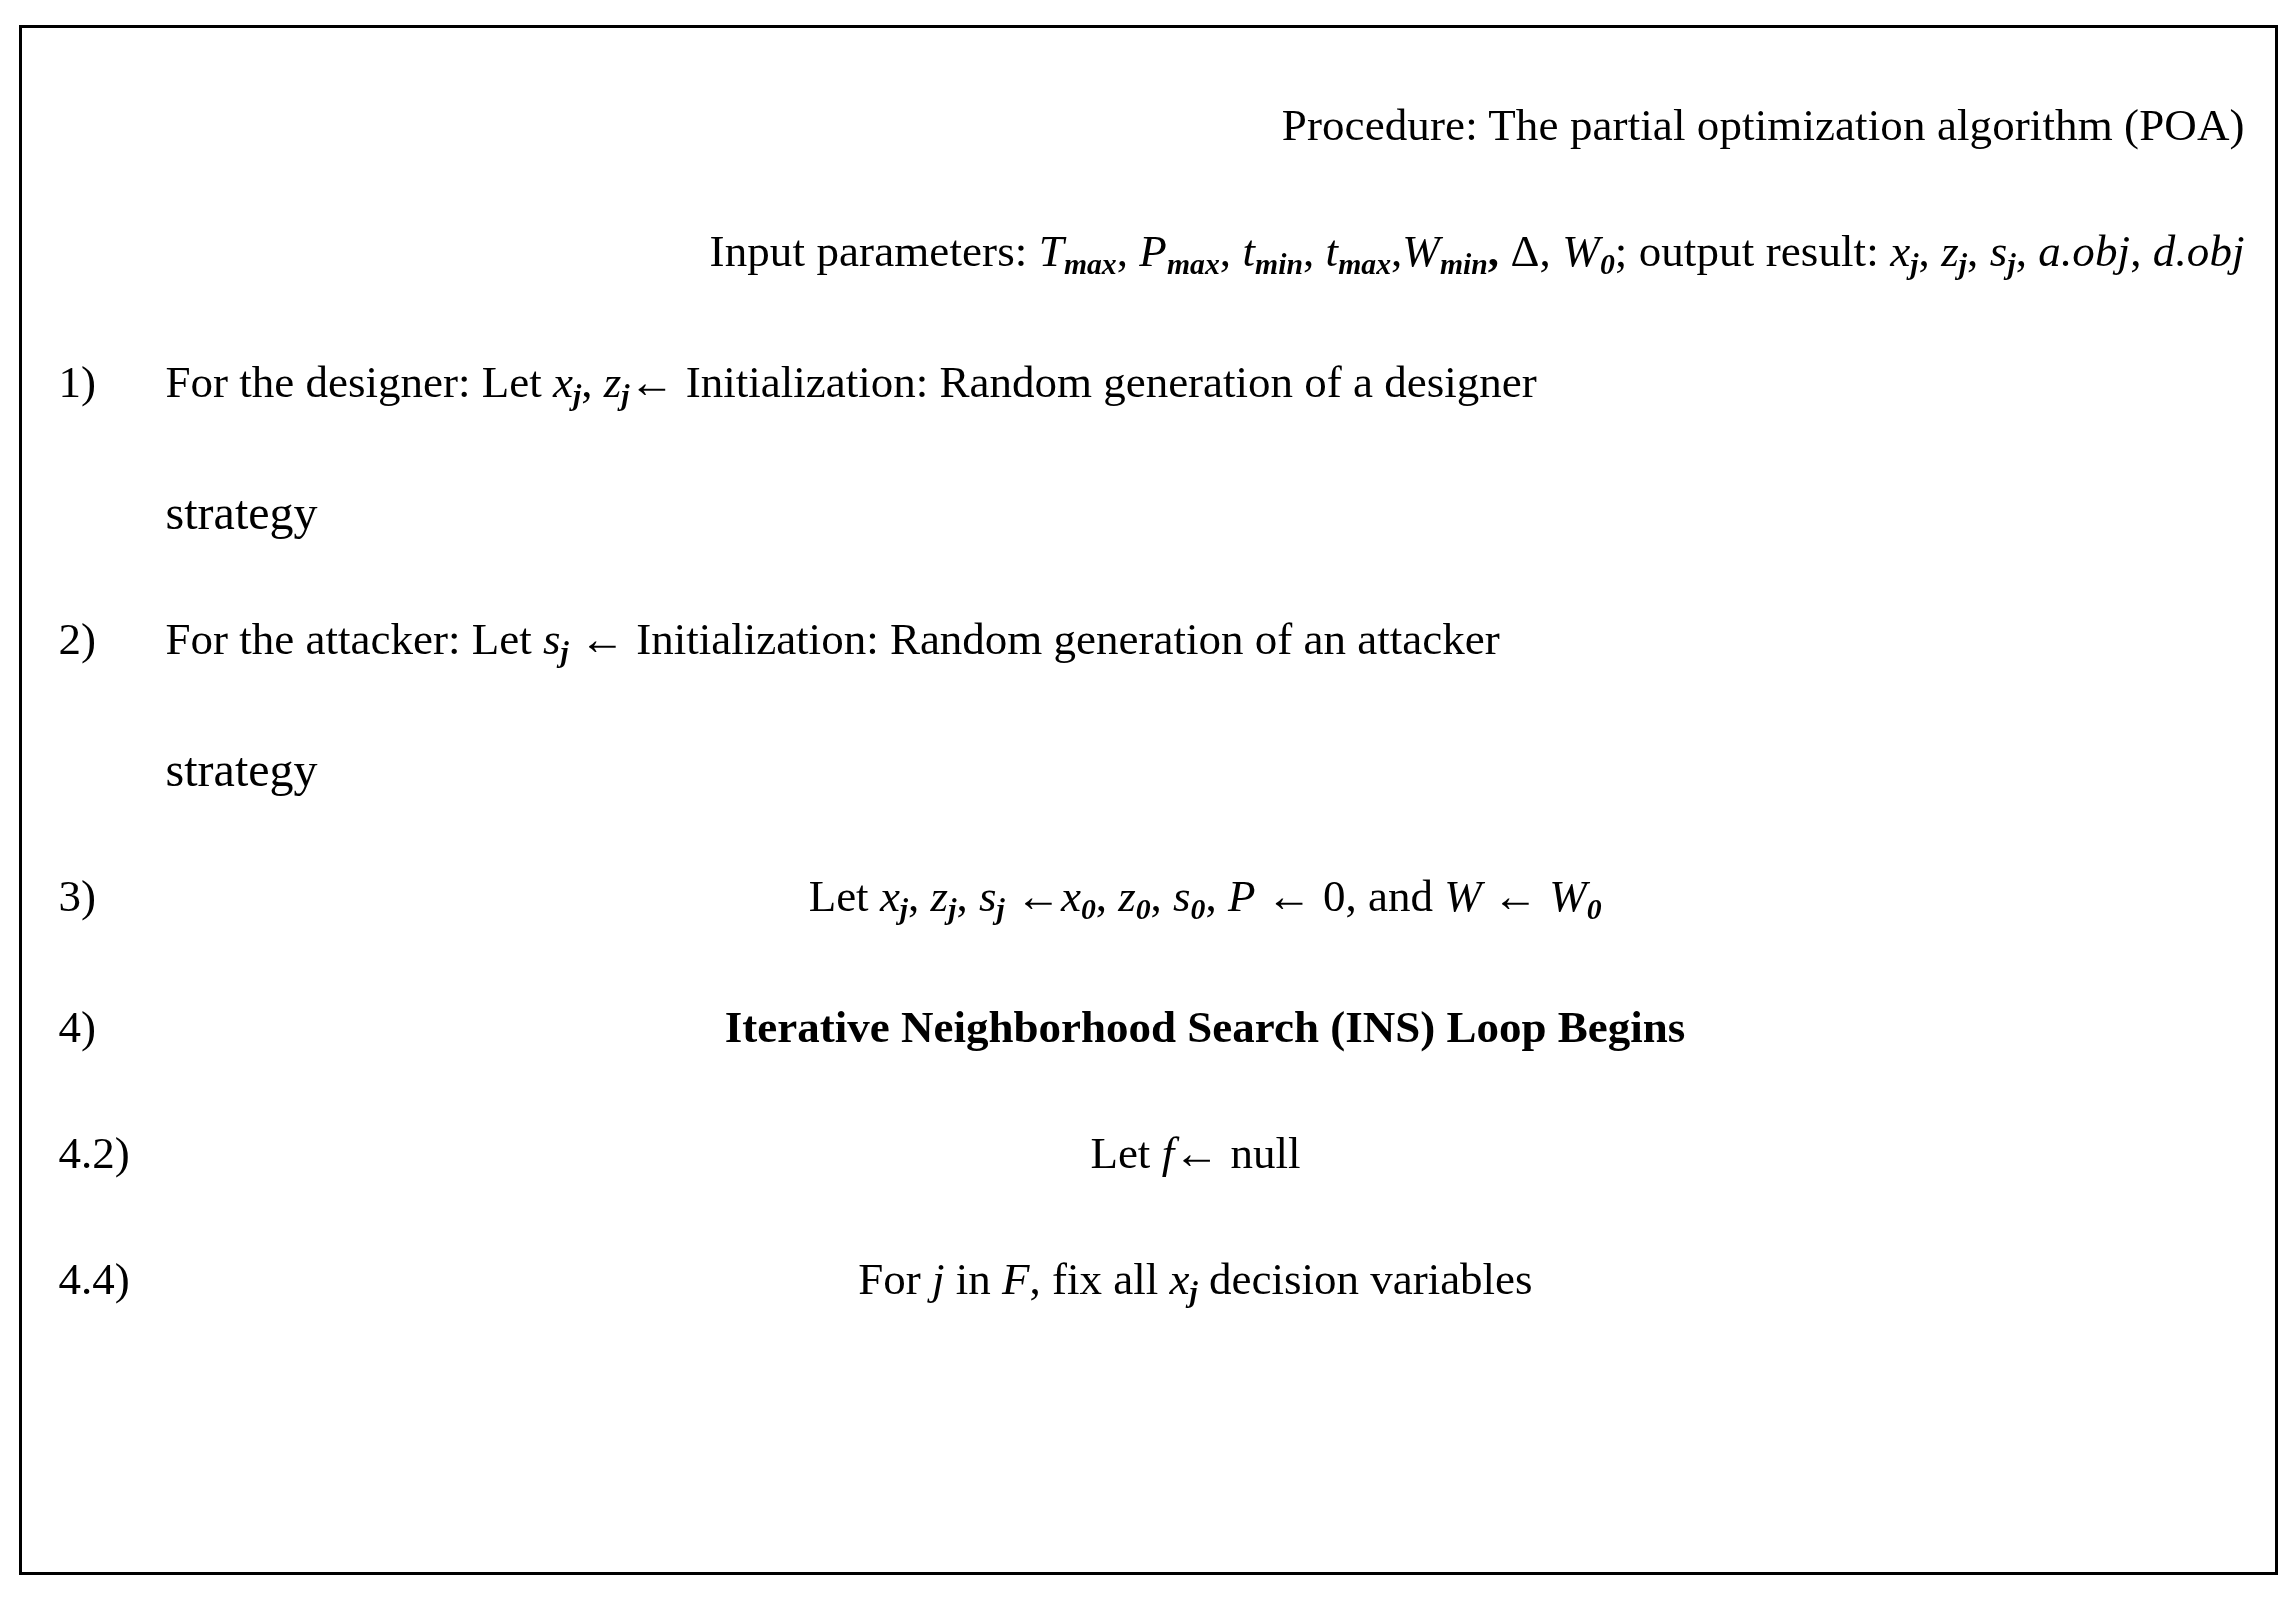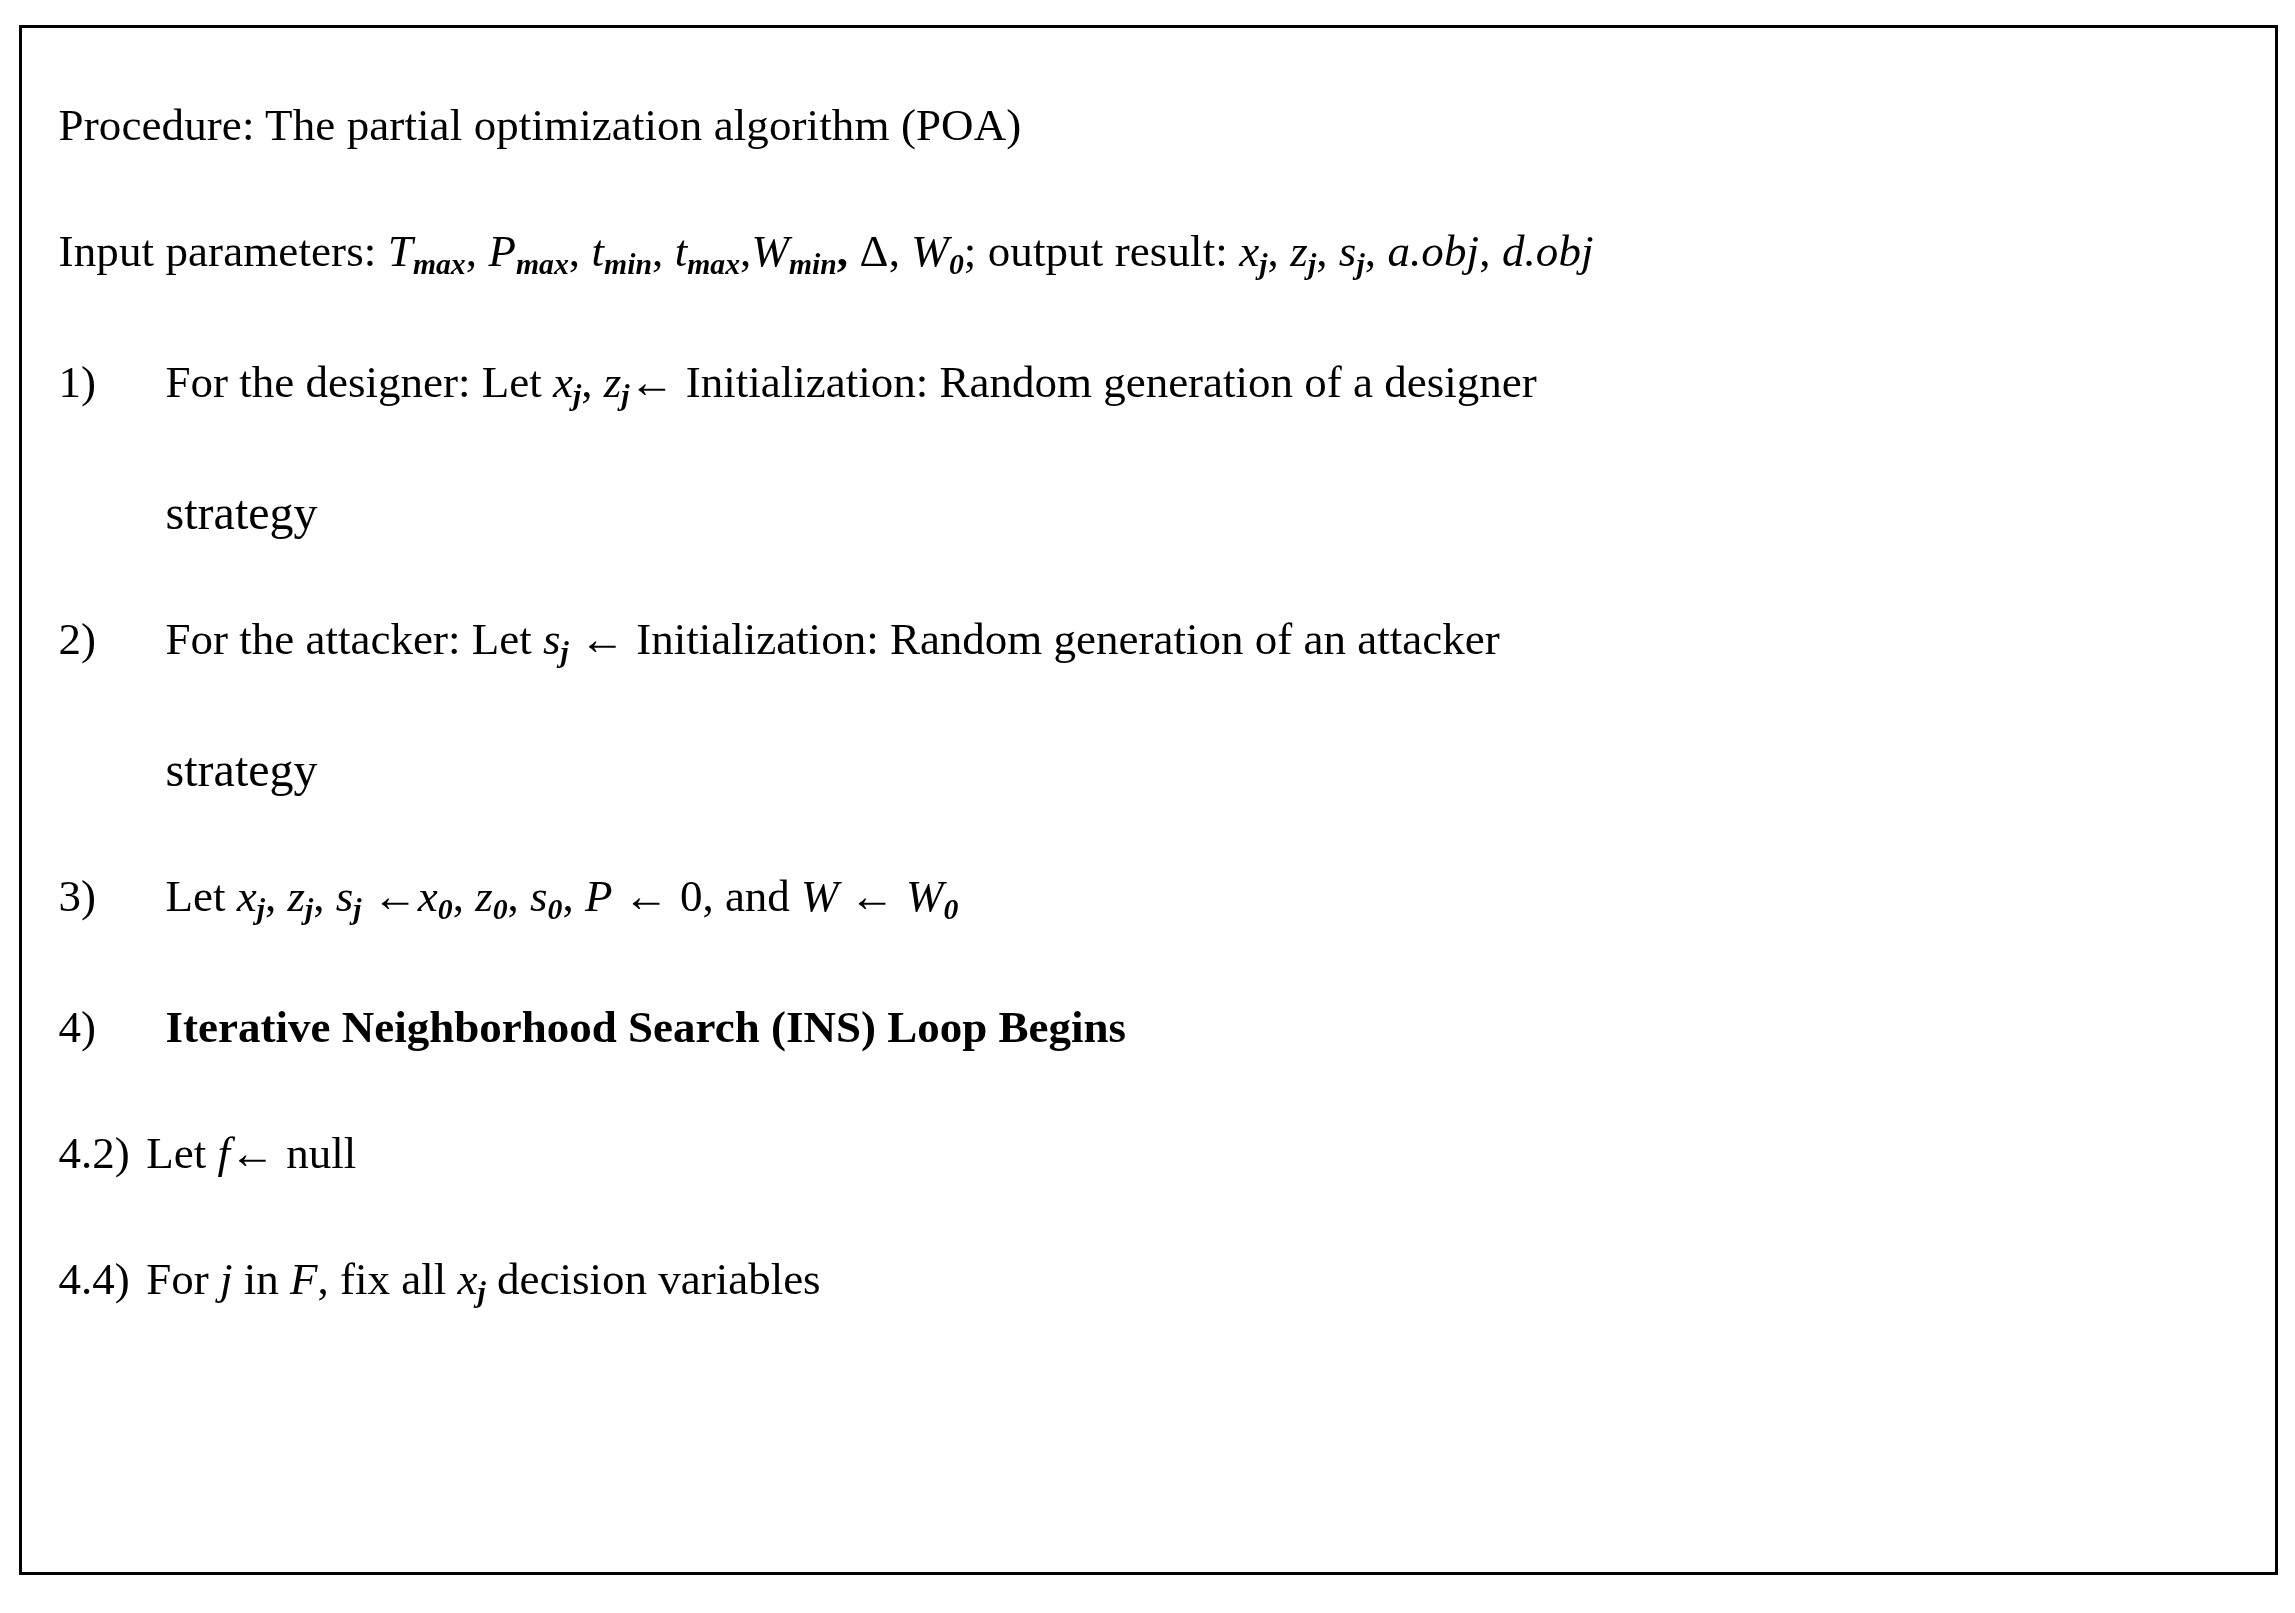"Procedure: The partial optimization" .line { text-align: none -> right }
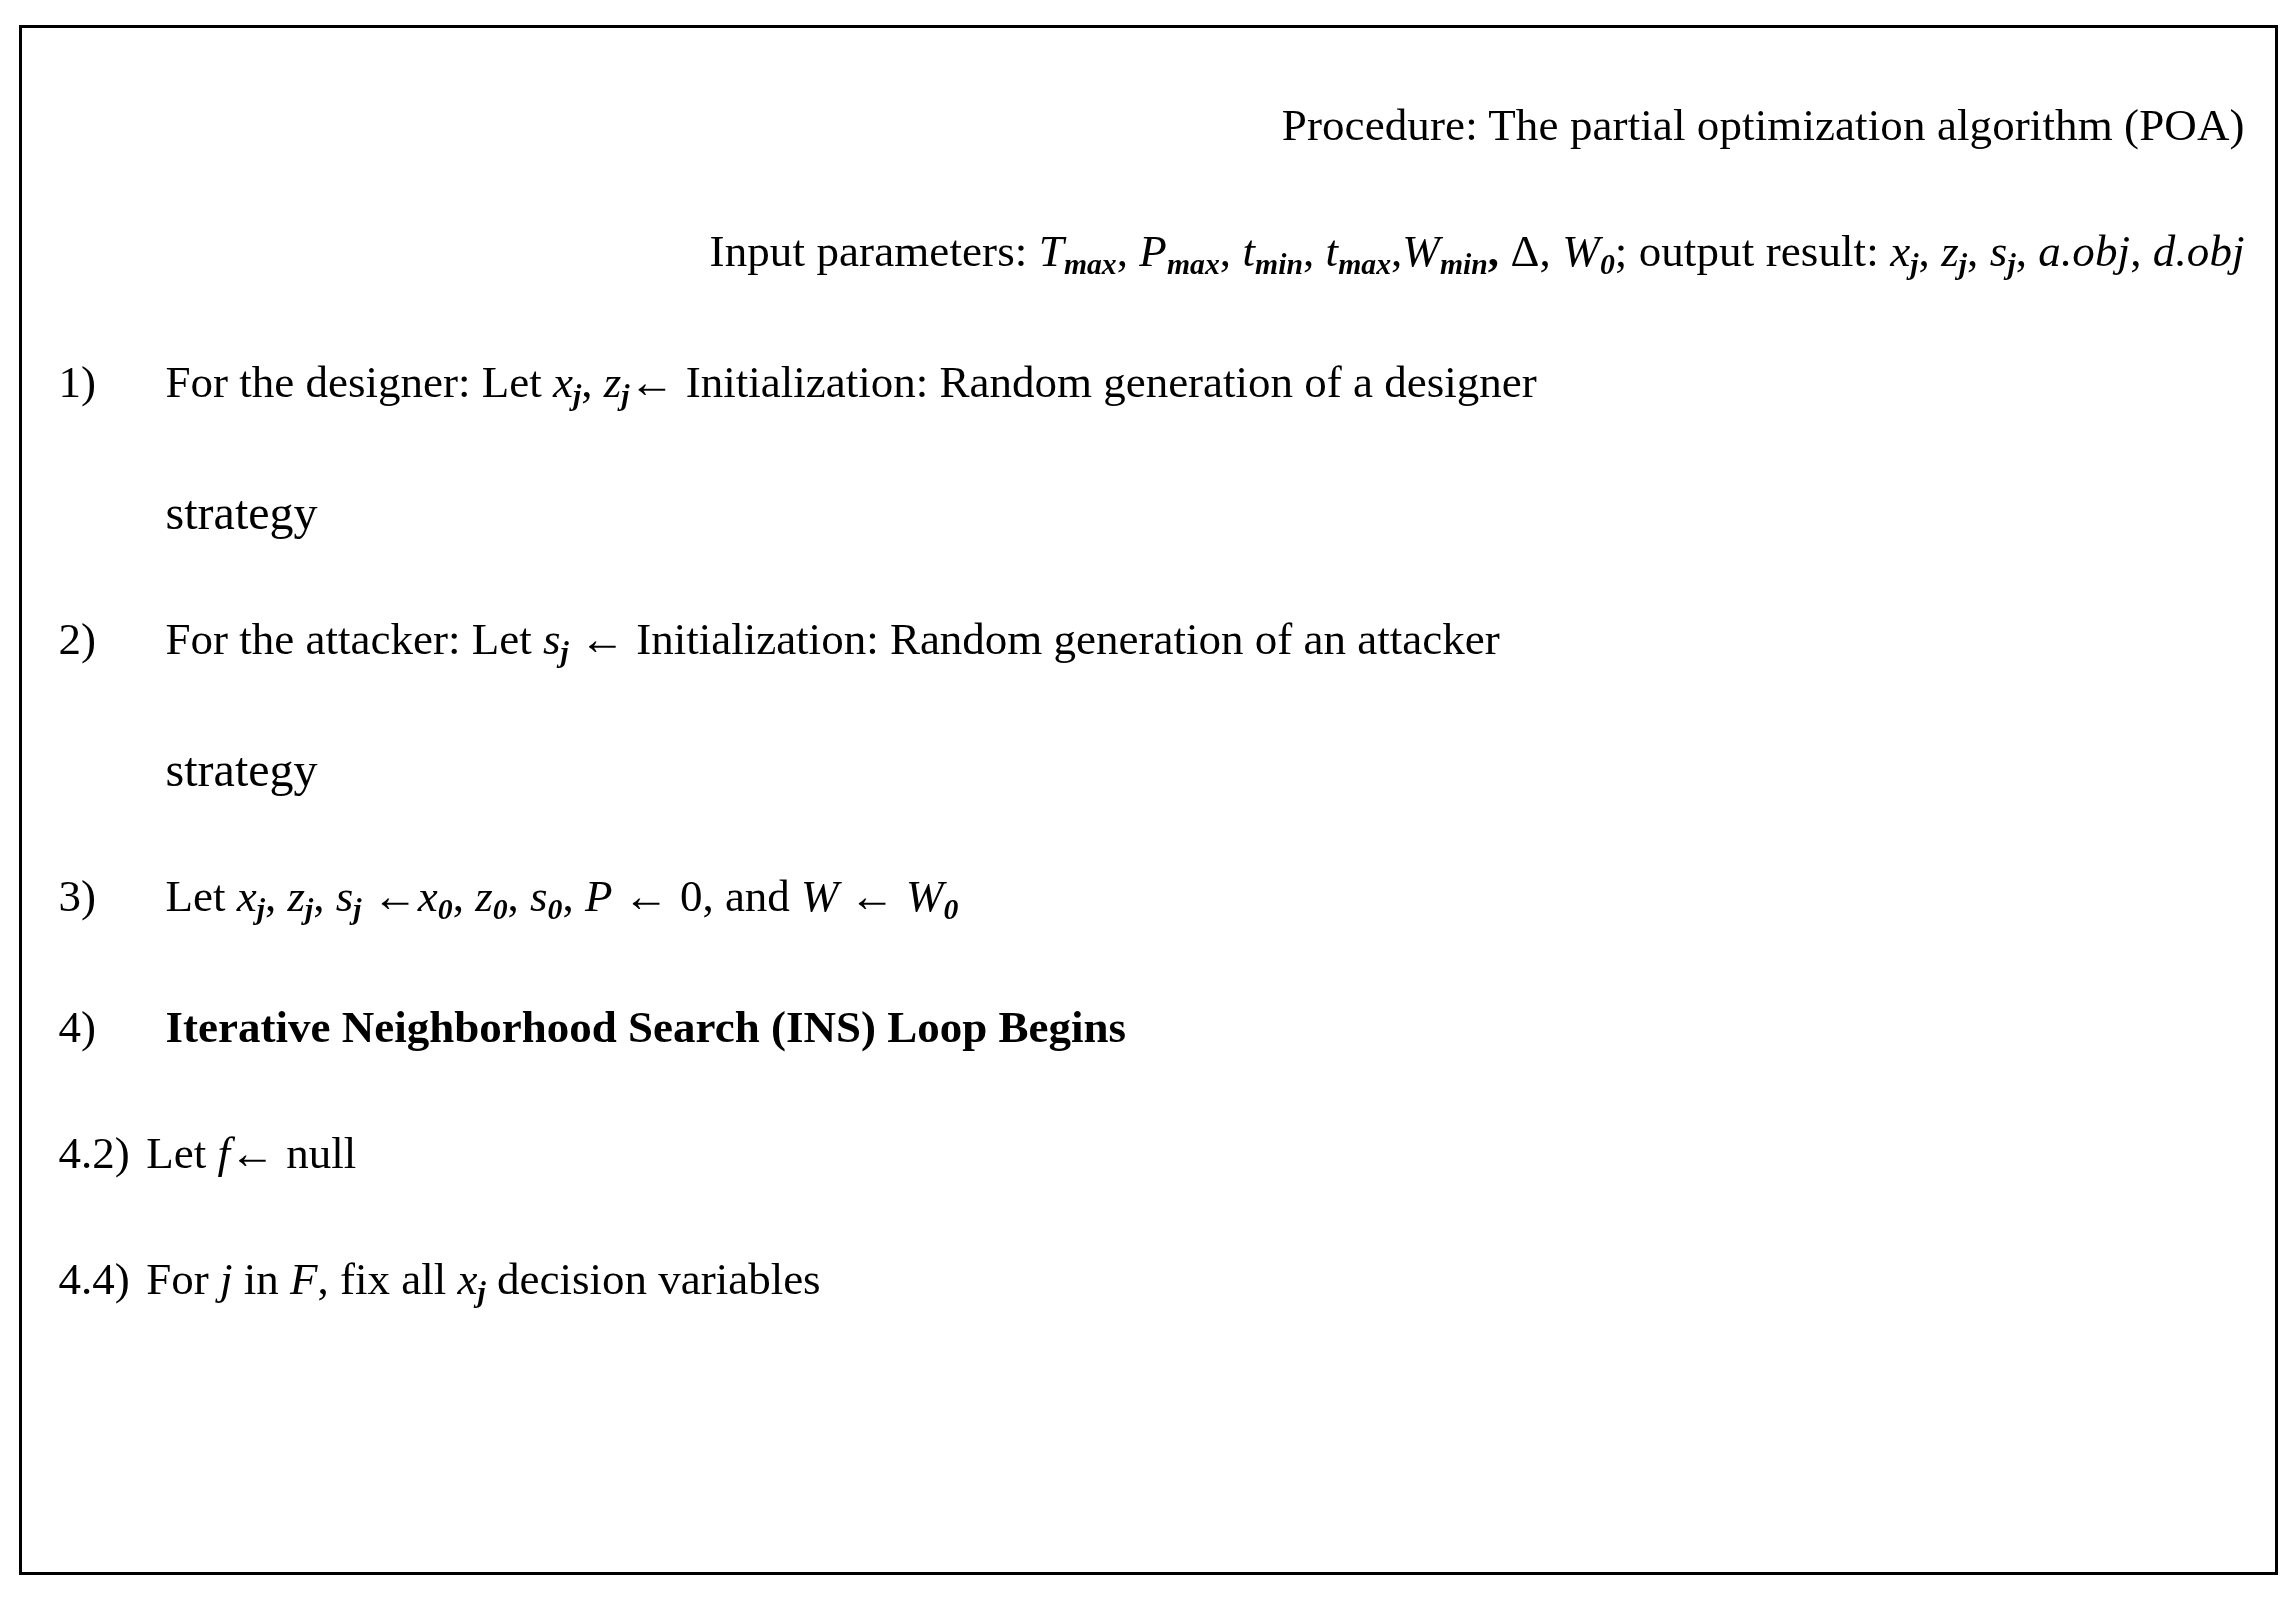"Let xj, zj, sj ←x0," .body { text-align: none -> center }
